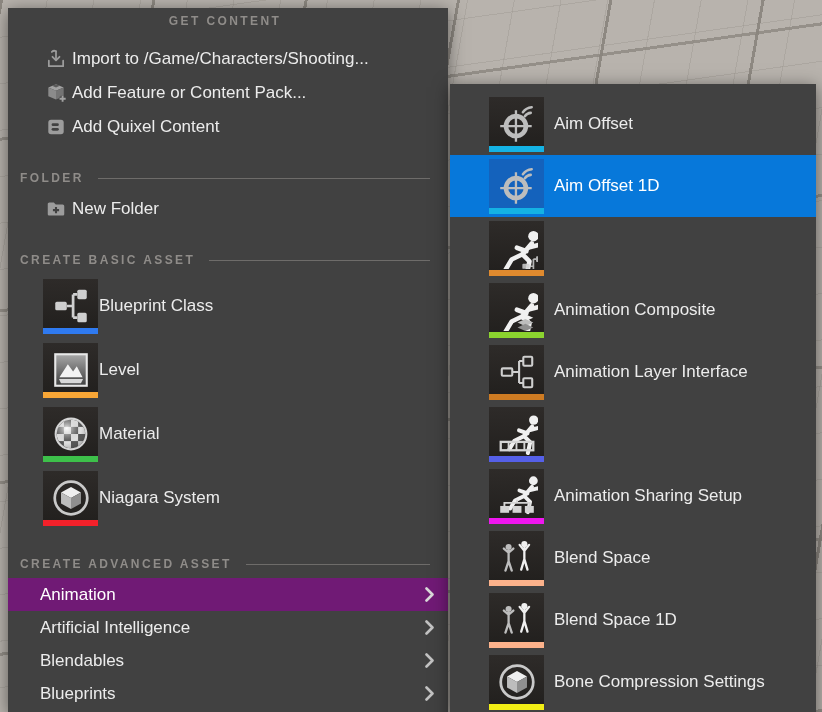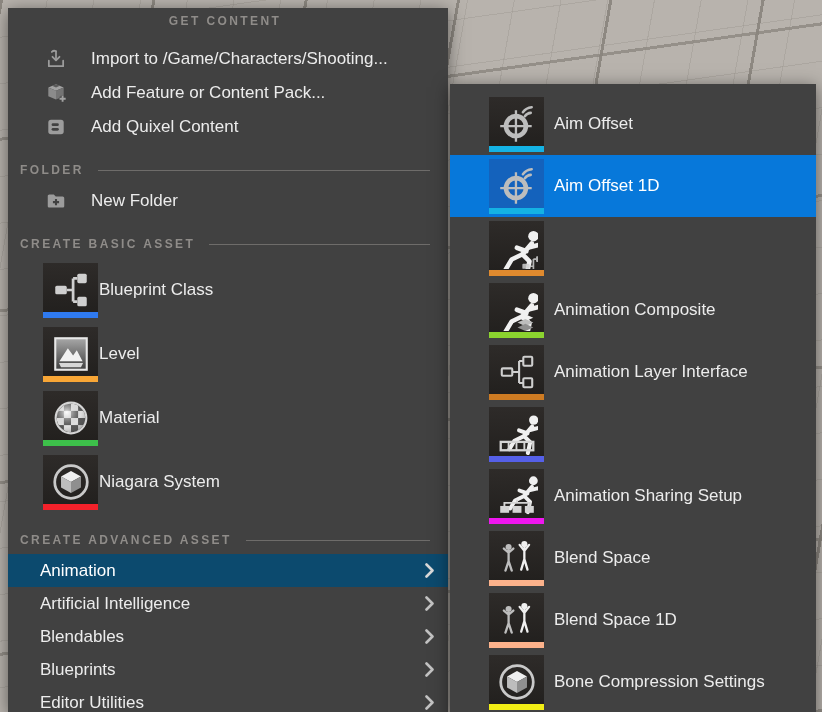"Import to /Game/Characters/Shooting..." .menu-item { gap: 23px -> 4px }
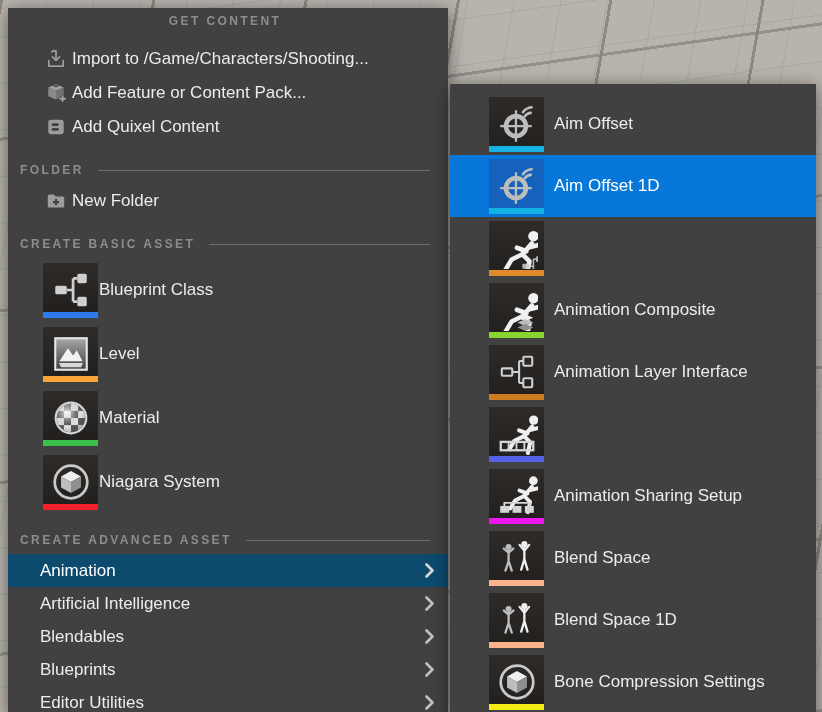"FOLDER" .section-header { margin-top: 12px -> 20px }
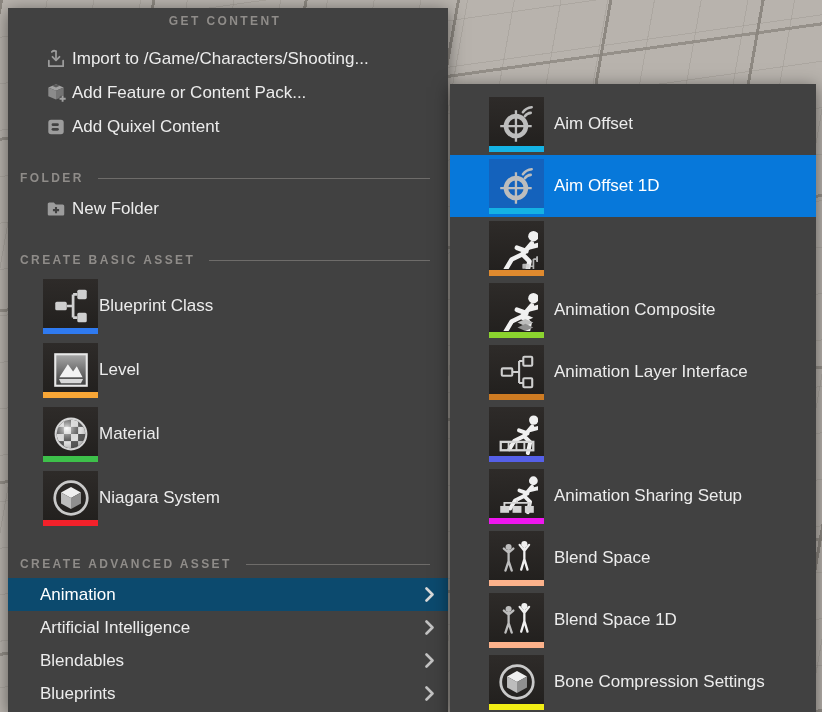"Animation" .adv-item.selected { background: #0c4a6e -> #701a75 }
